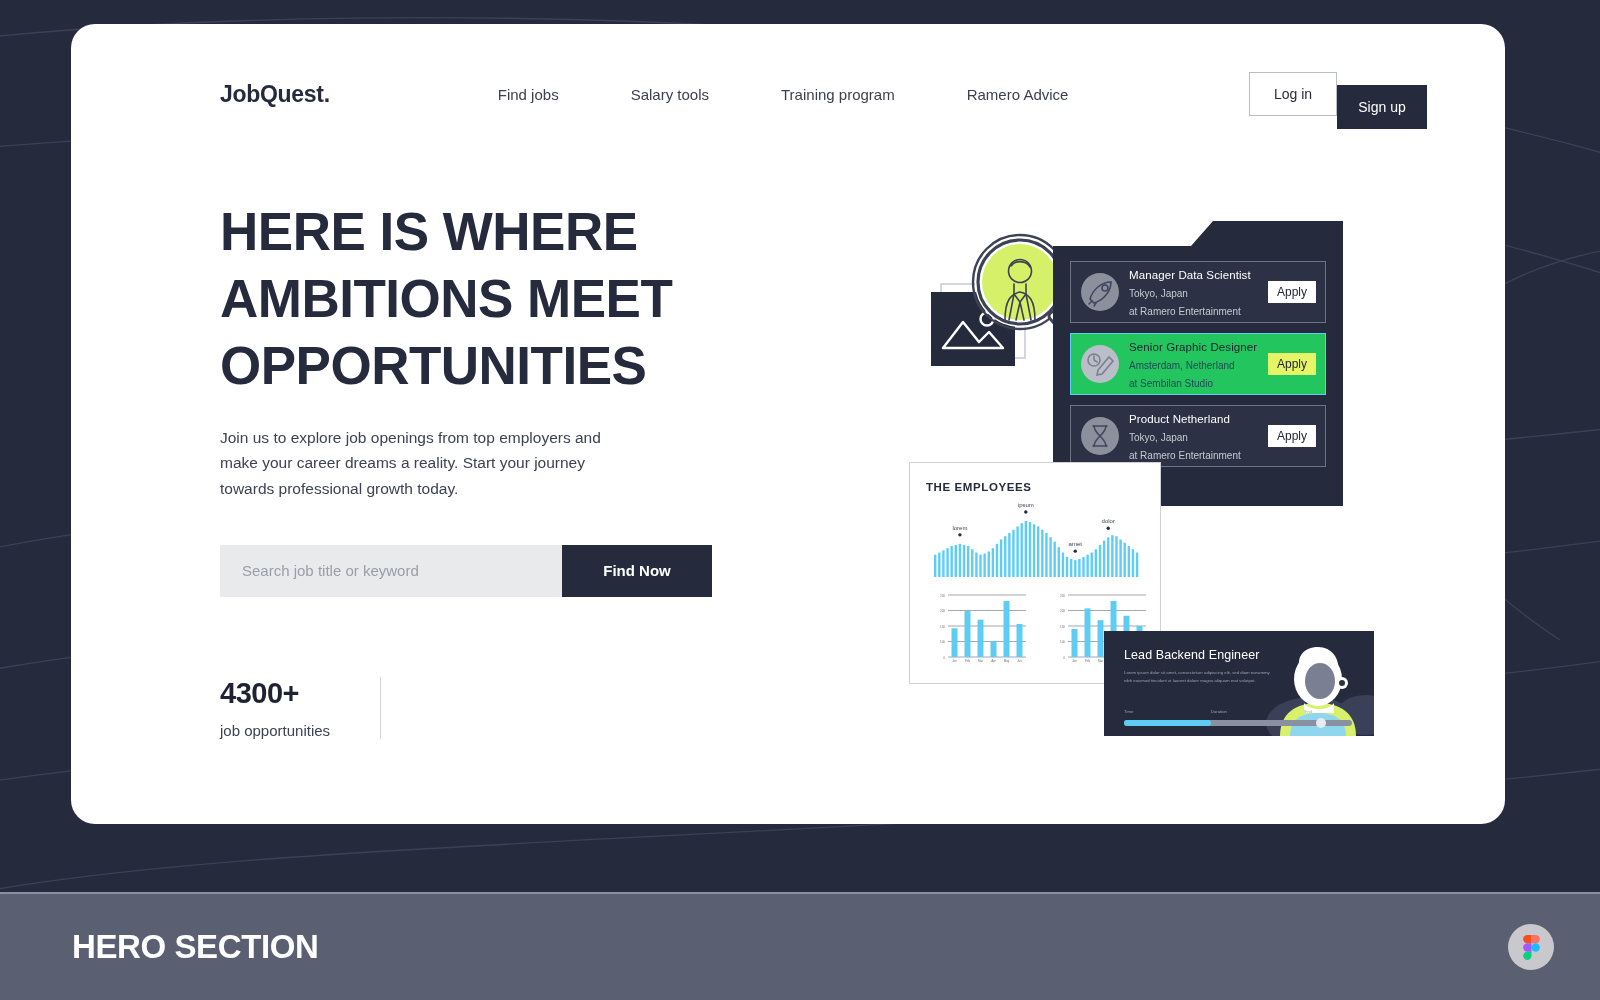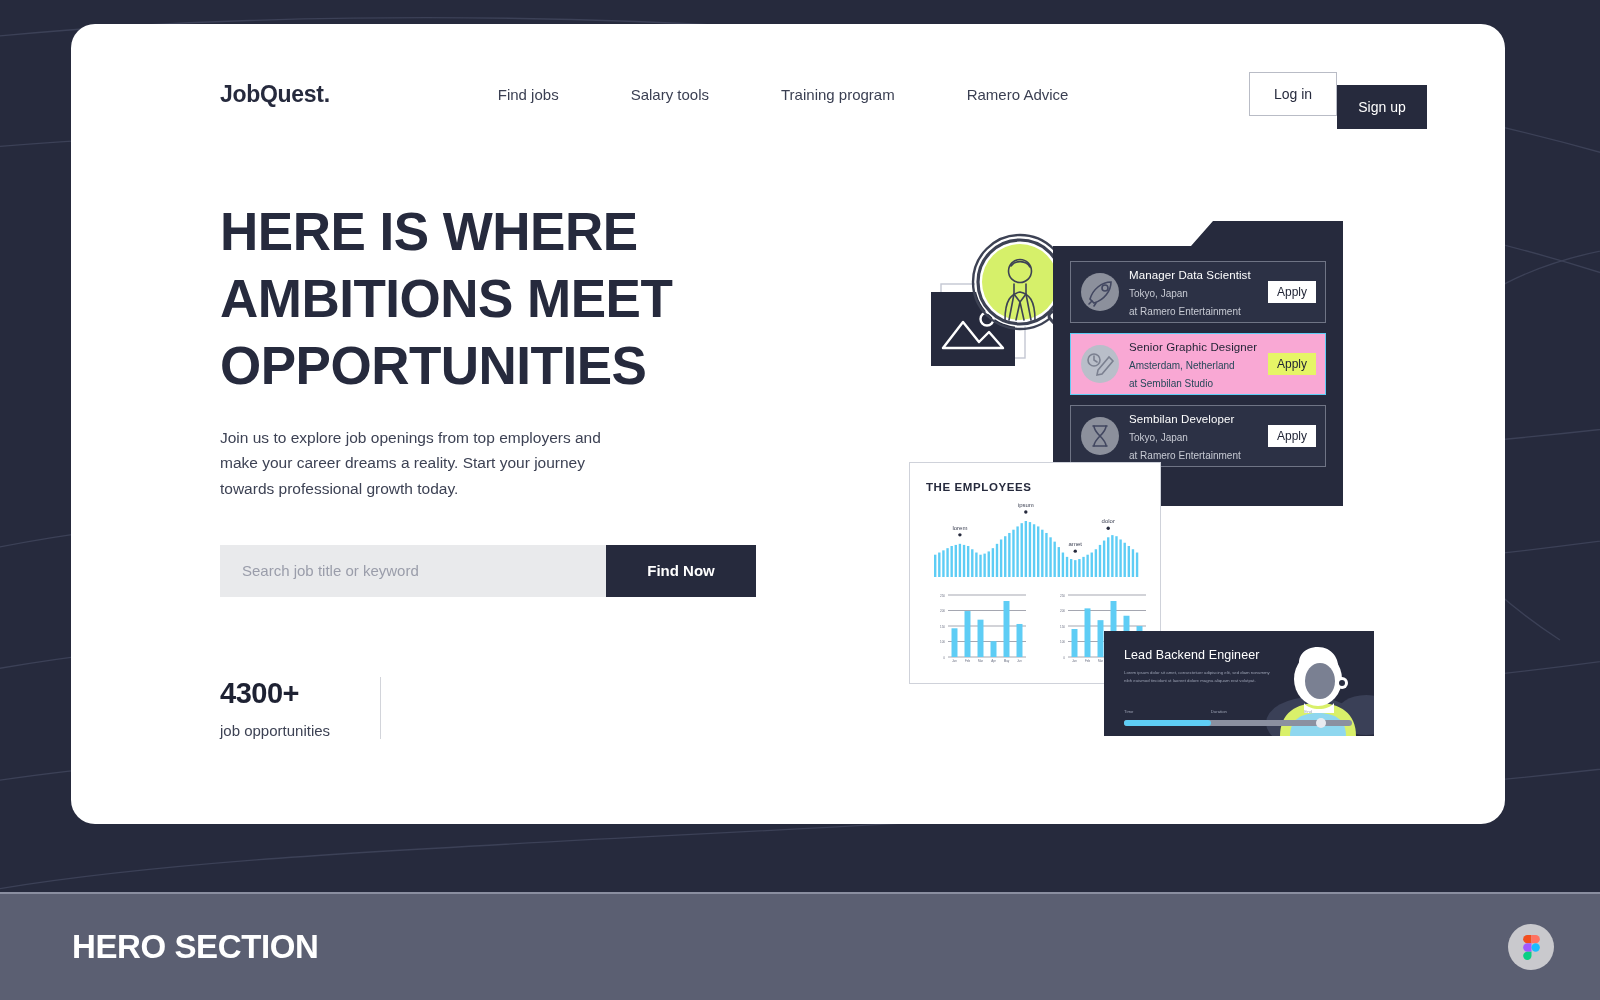"Senior Graphic Designer Amsterdam," .job-card.highlight { background: #f9a8d4 -> #22c55e }
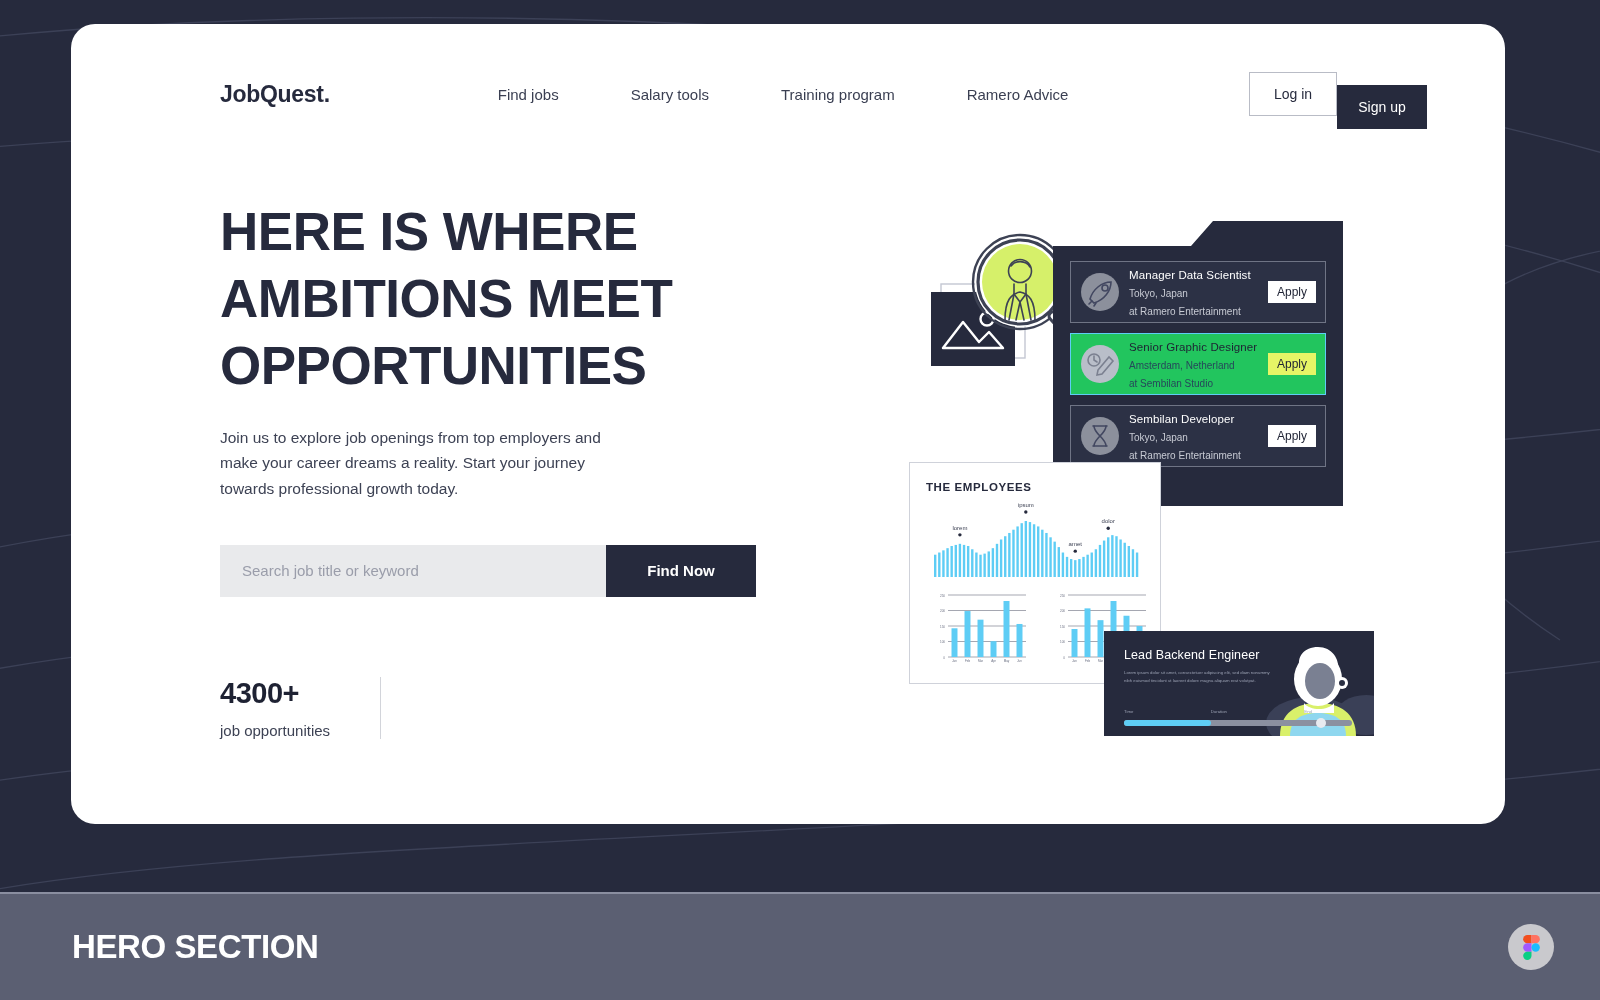"Sembilan Developer" span.job-title { text: Sembilan Developer -> Product Netherland }
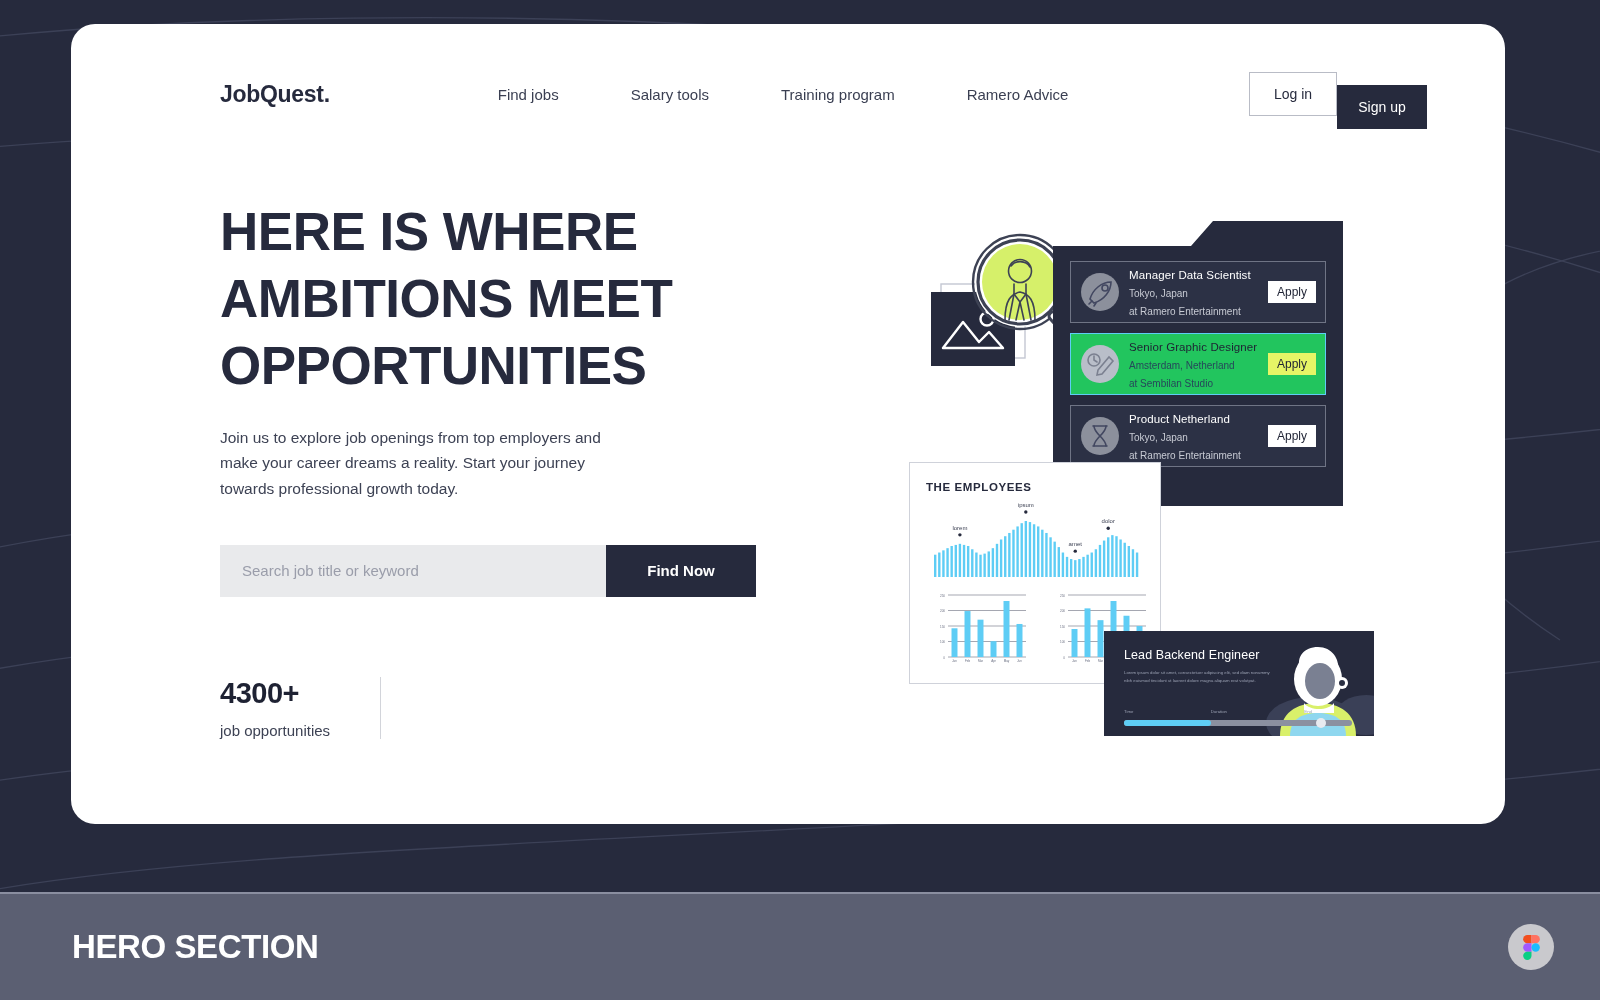"Search job title or keyword" .search-row { width: 536px -> 492px }
